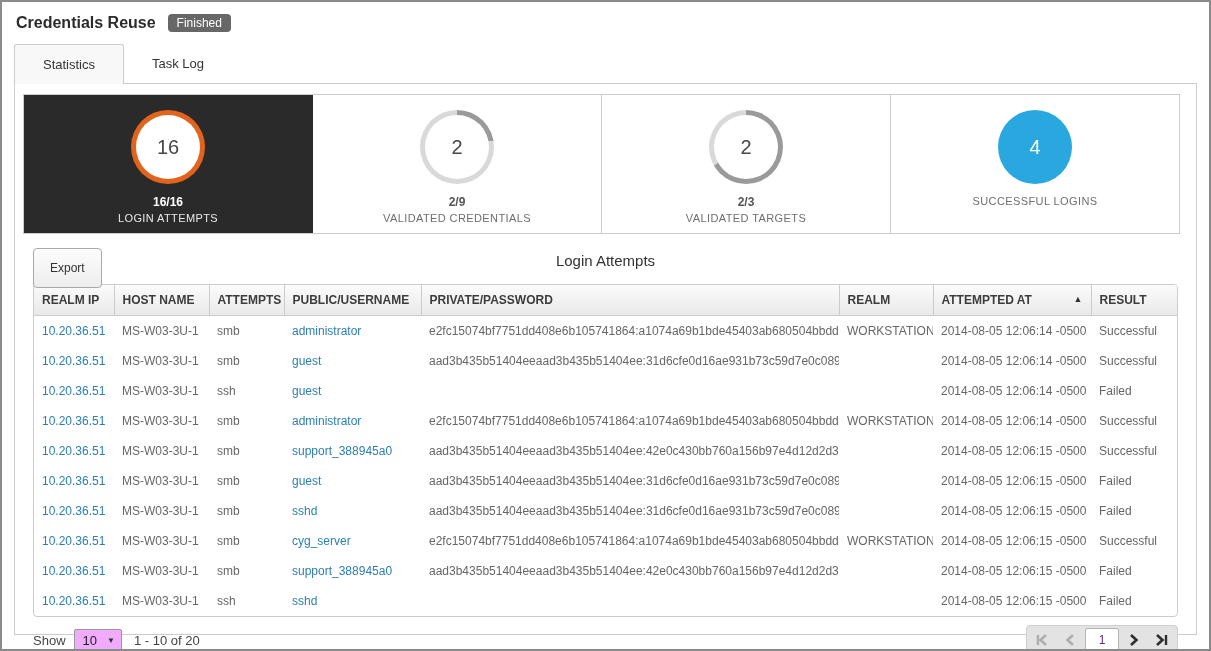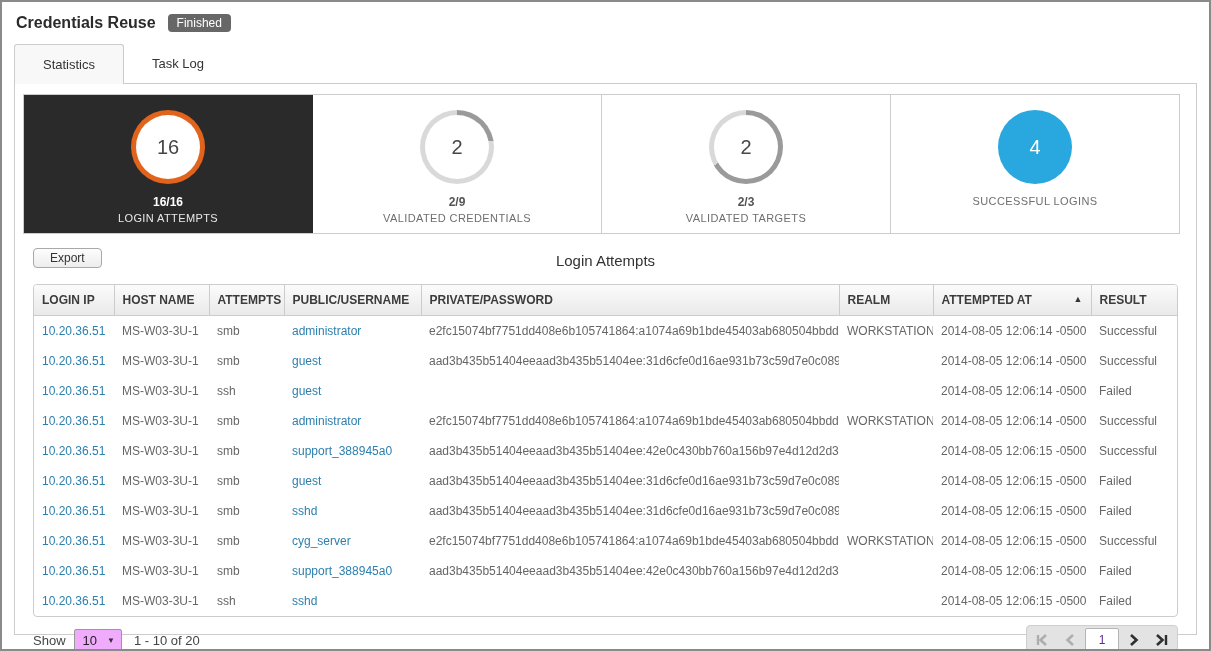"Export" .btn-export { padding: 2px 16px -> 12px 16px }
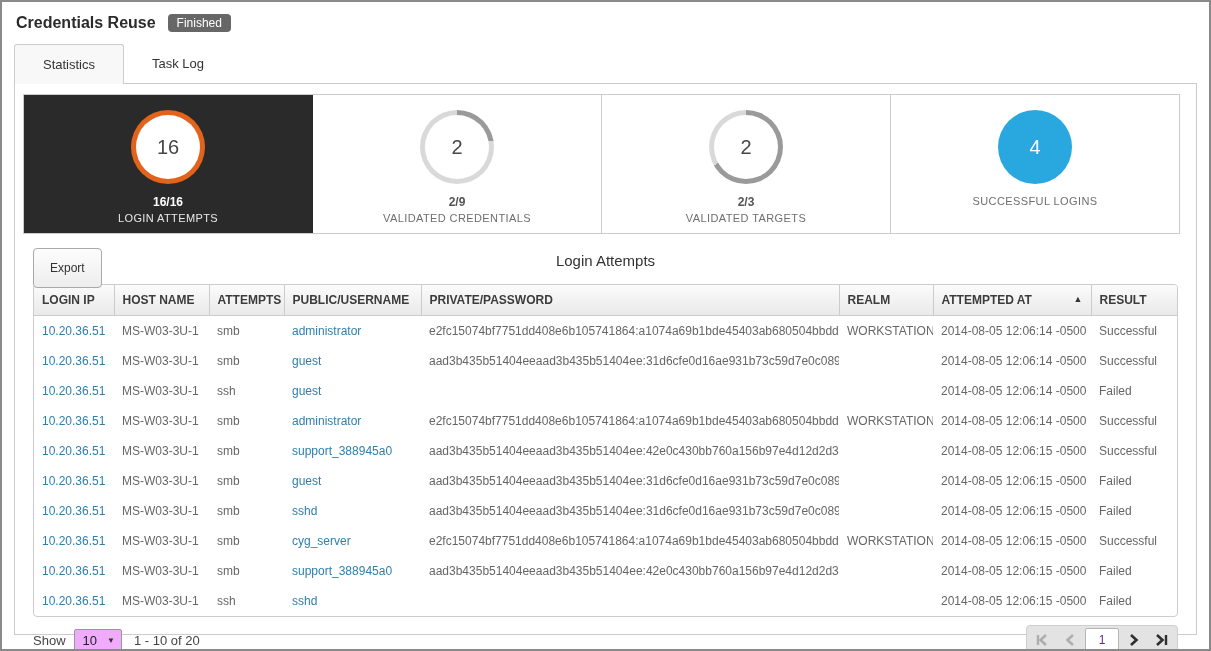"LOGIN IP" th { text: LOGIN -> REALM }
